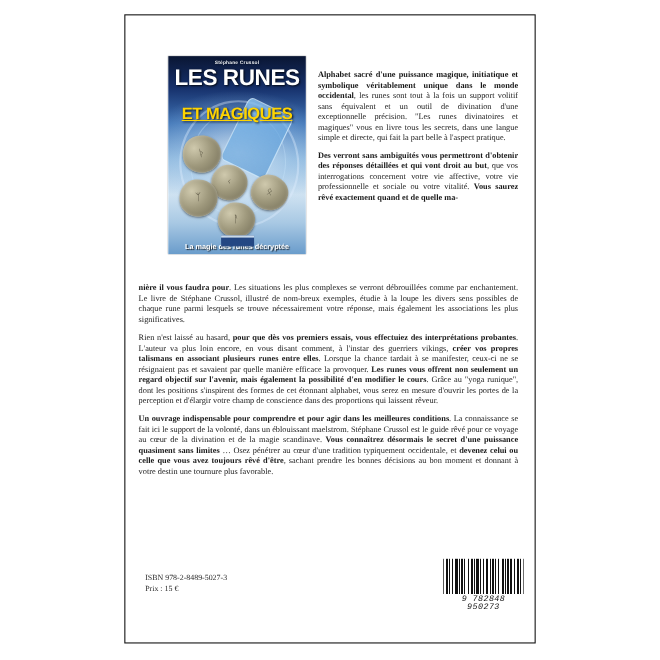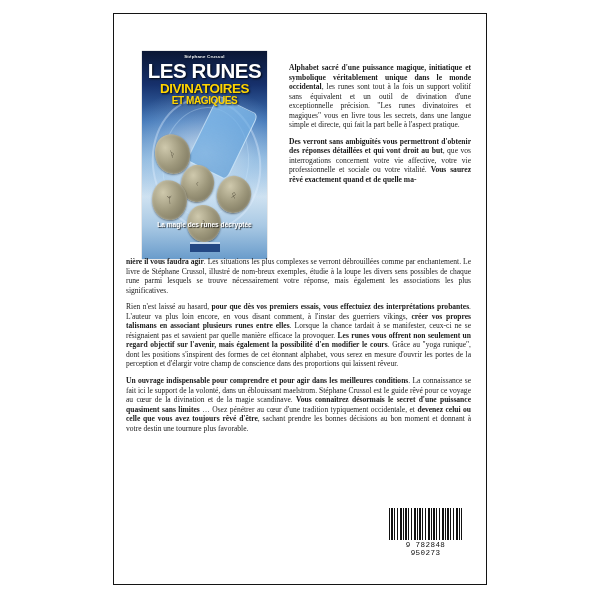"LES RUNES" #cover-thumb { height: 208px -> 180px; left: 28px -> 39px }
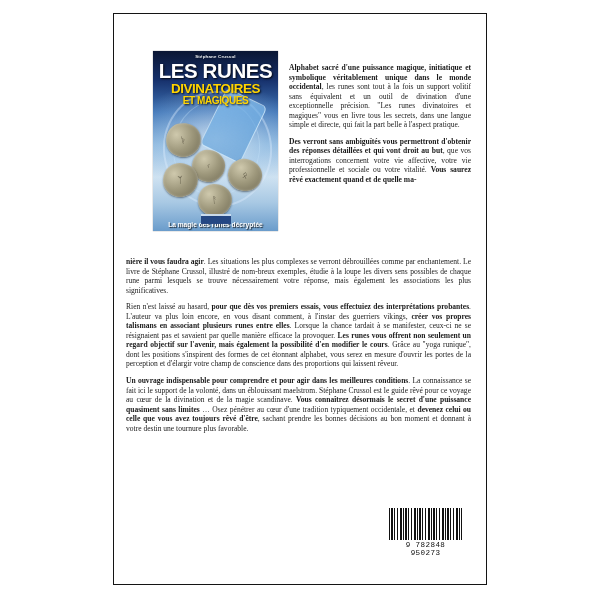"DIVINATOIRES" div.title-sub1 { html: <div>DIVINATOIRES</div> -> none }
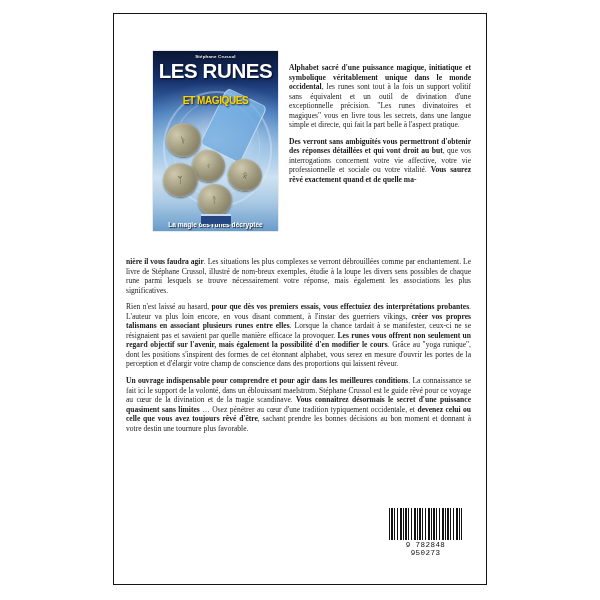"ET MAGIQUES" #cover-thumb .title-sub2 { font-size: 10px -> 15px; text-decoration: none -> underline }
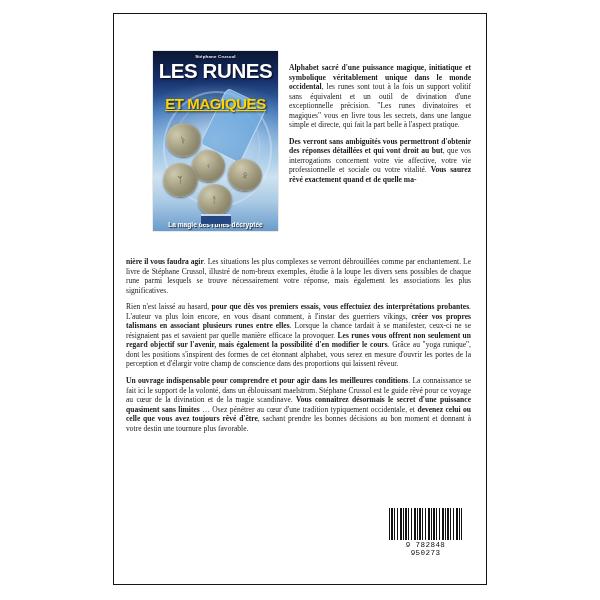"nière il vous faudra agir" b { text: agir -> pour }
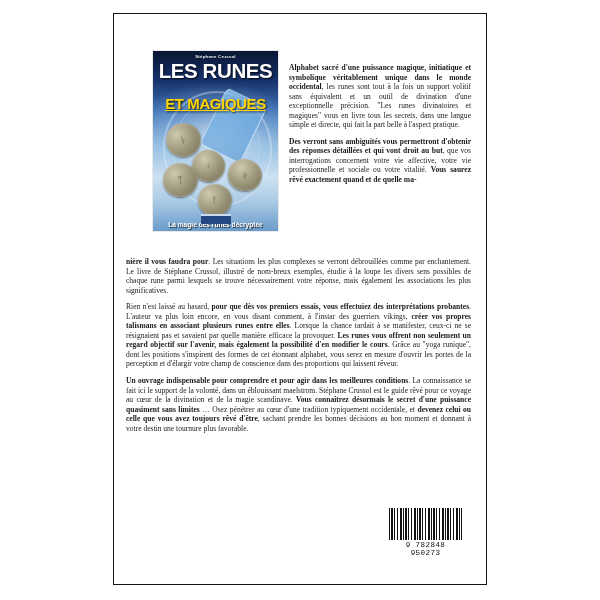"ISBN 978-2-8489-5027-3" div { html: none -> <div> <div>ISBN 978-2-8489-5027-3</div> <div>Prix : 15 €</div> </div> }
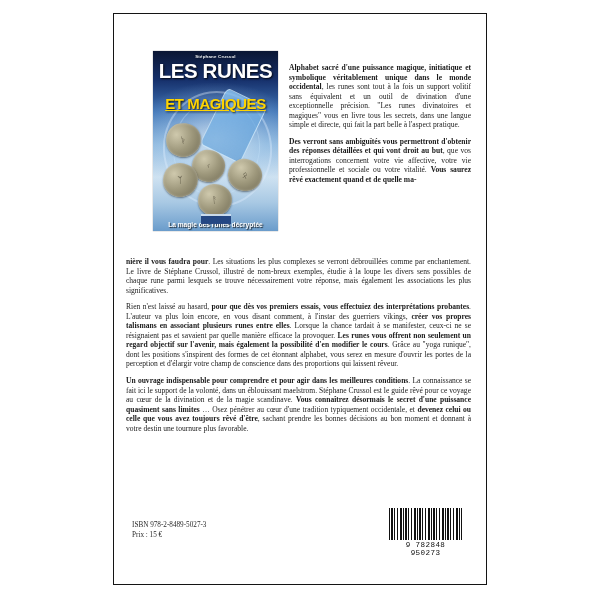"9 782848 950273" #barcode { font-style: none -> italic; right: 24px -> 10px }
